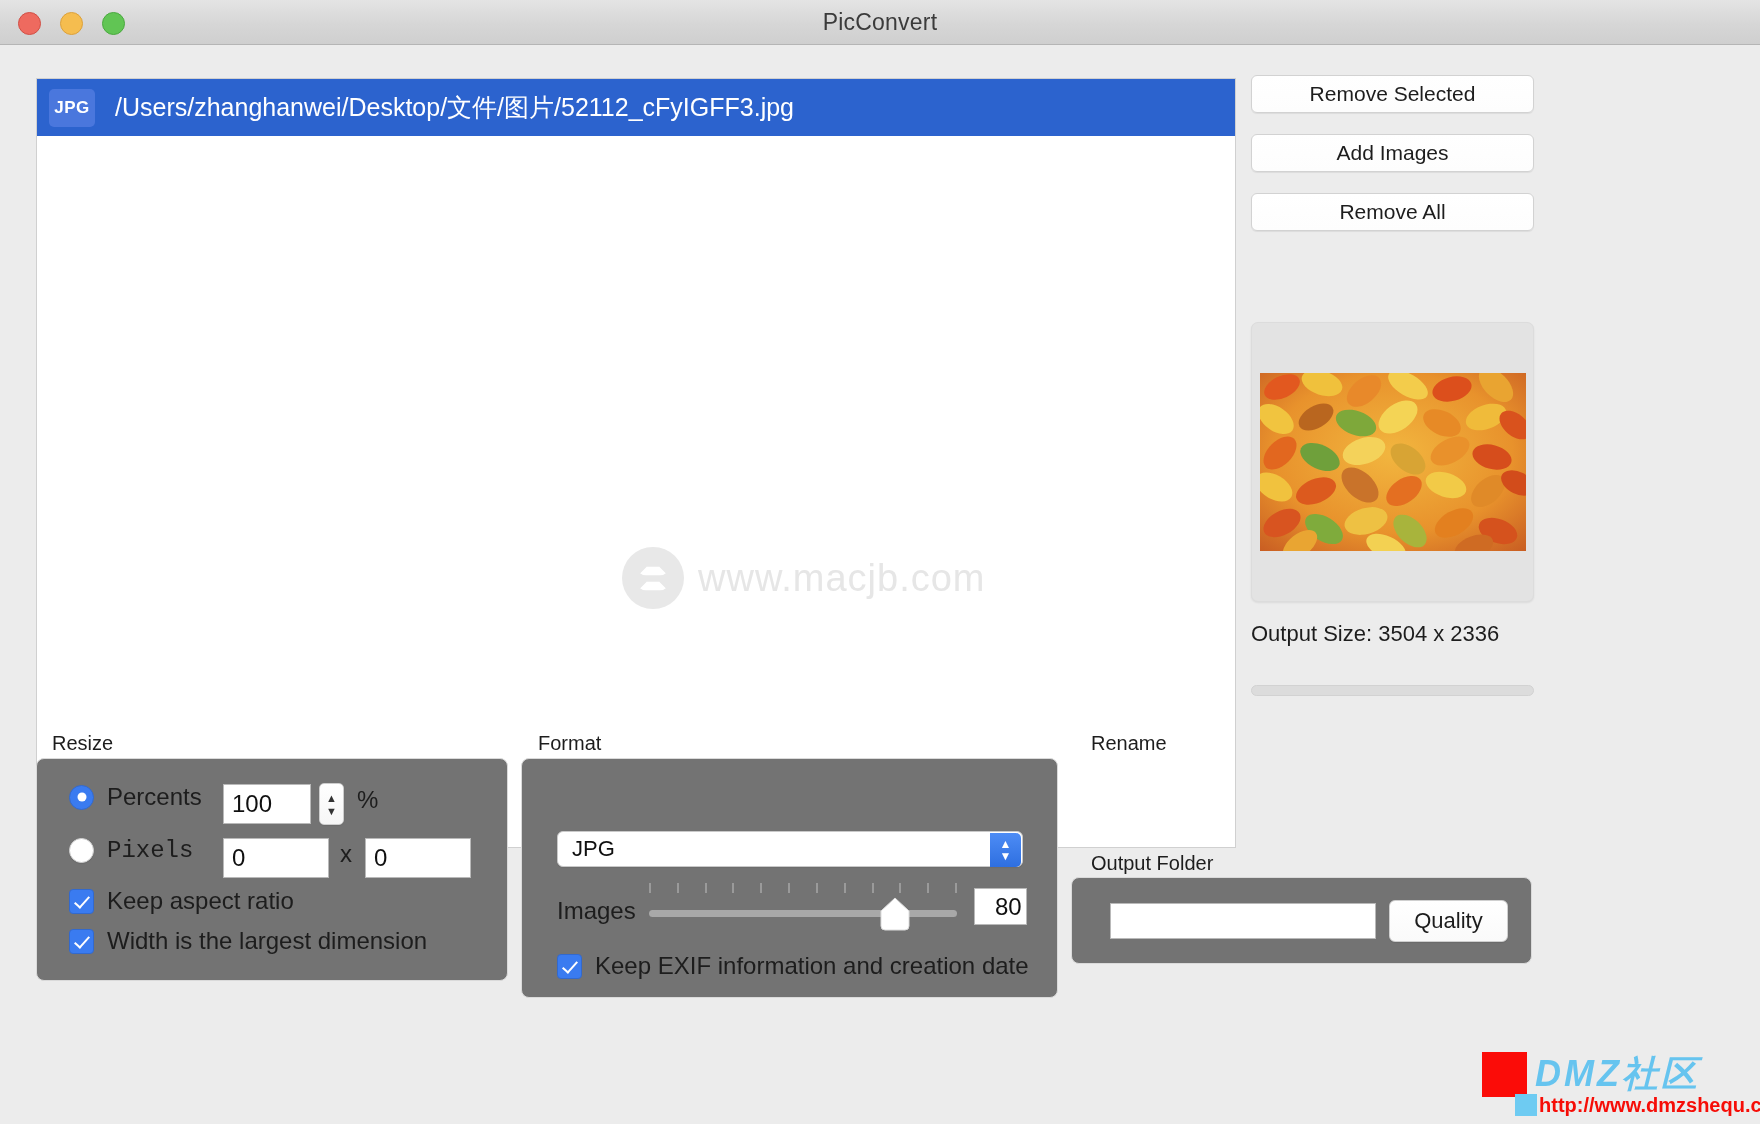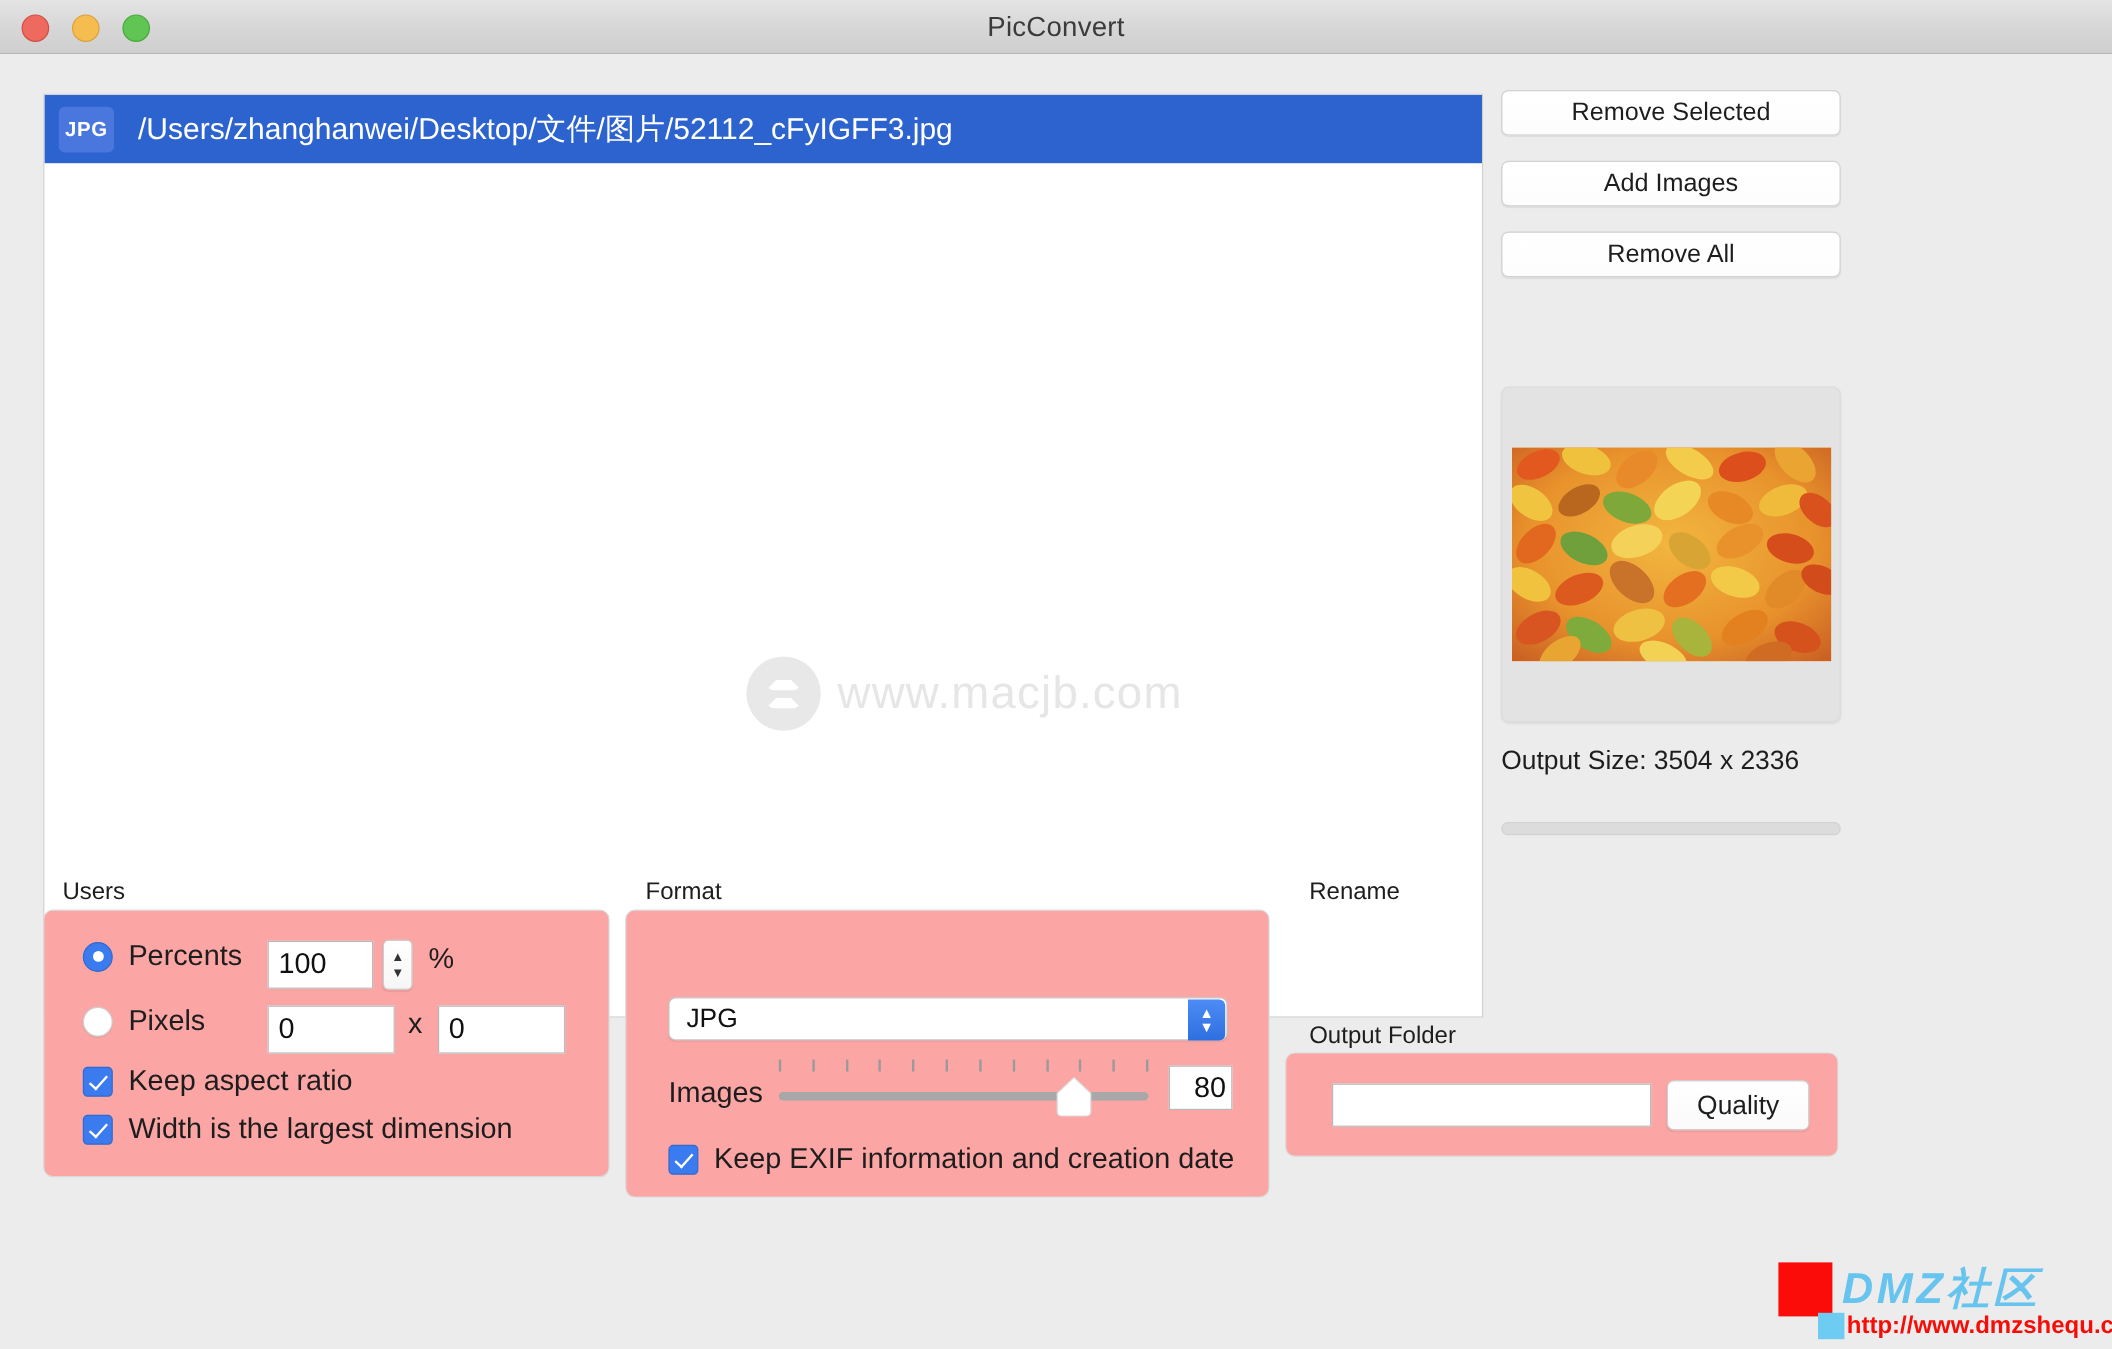"Users" div.group-label { text: Users -> Resize }
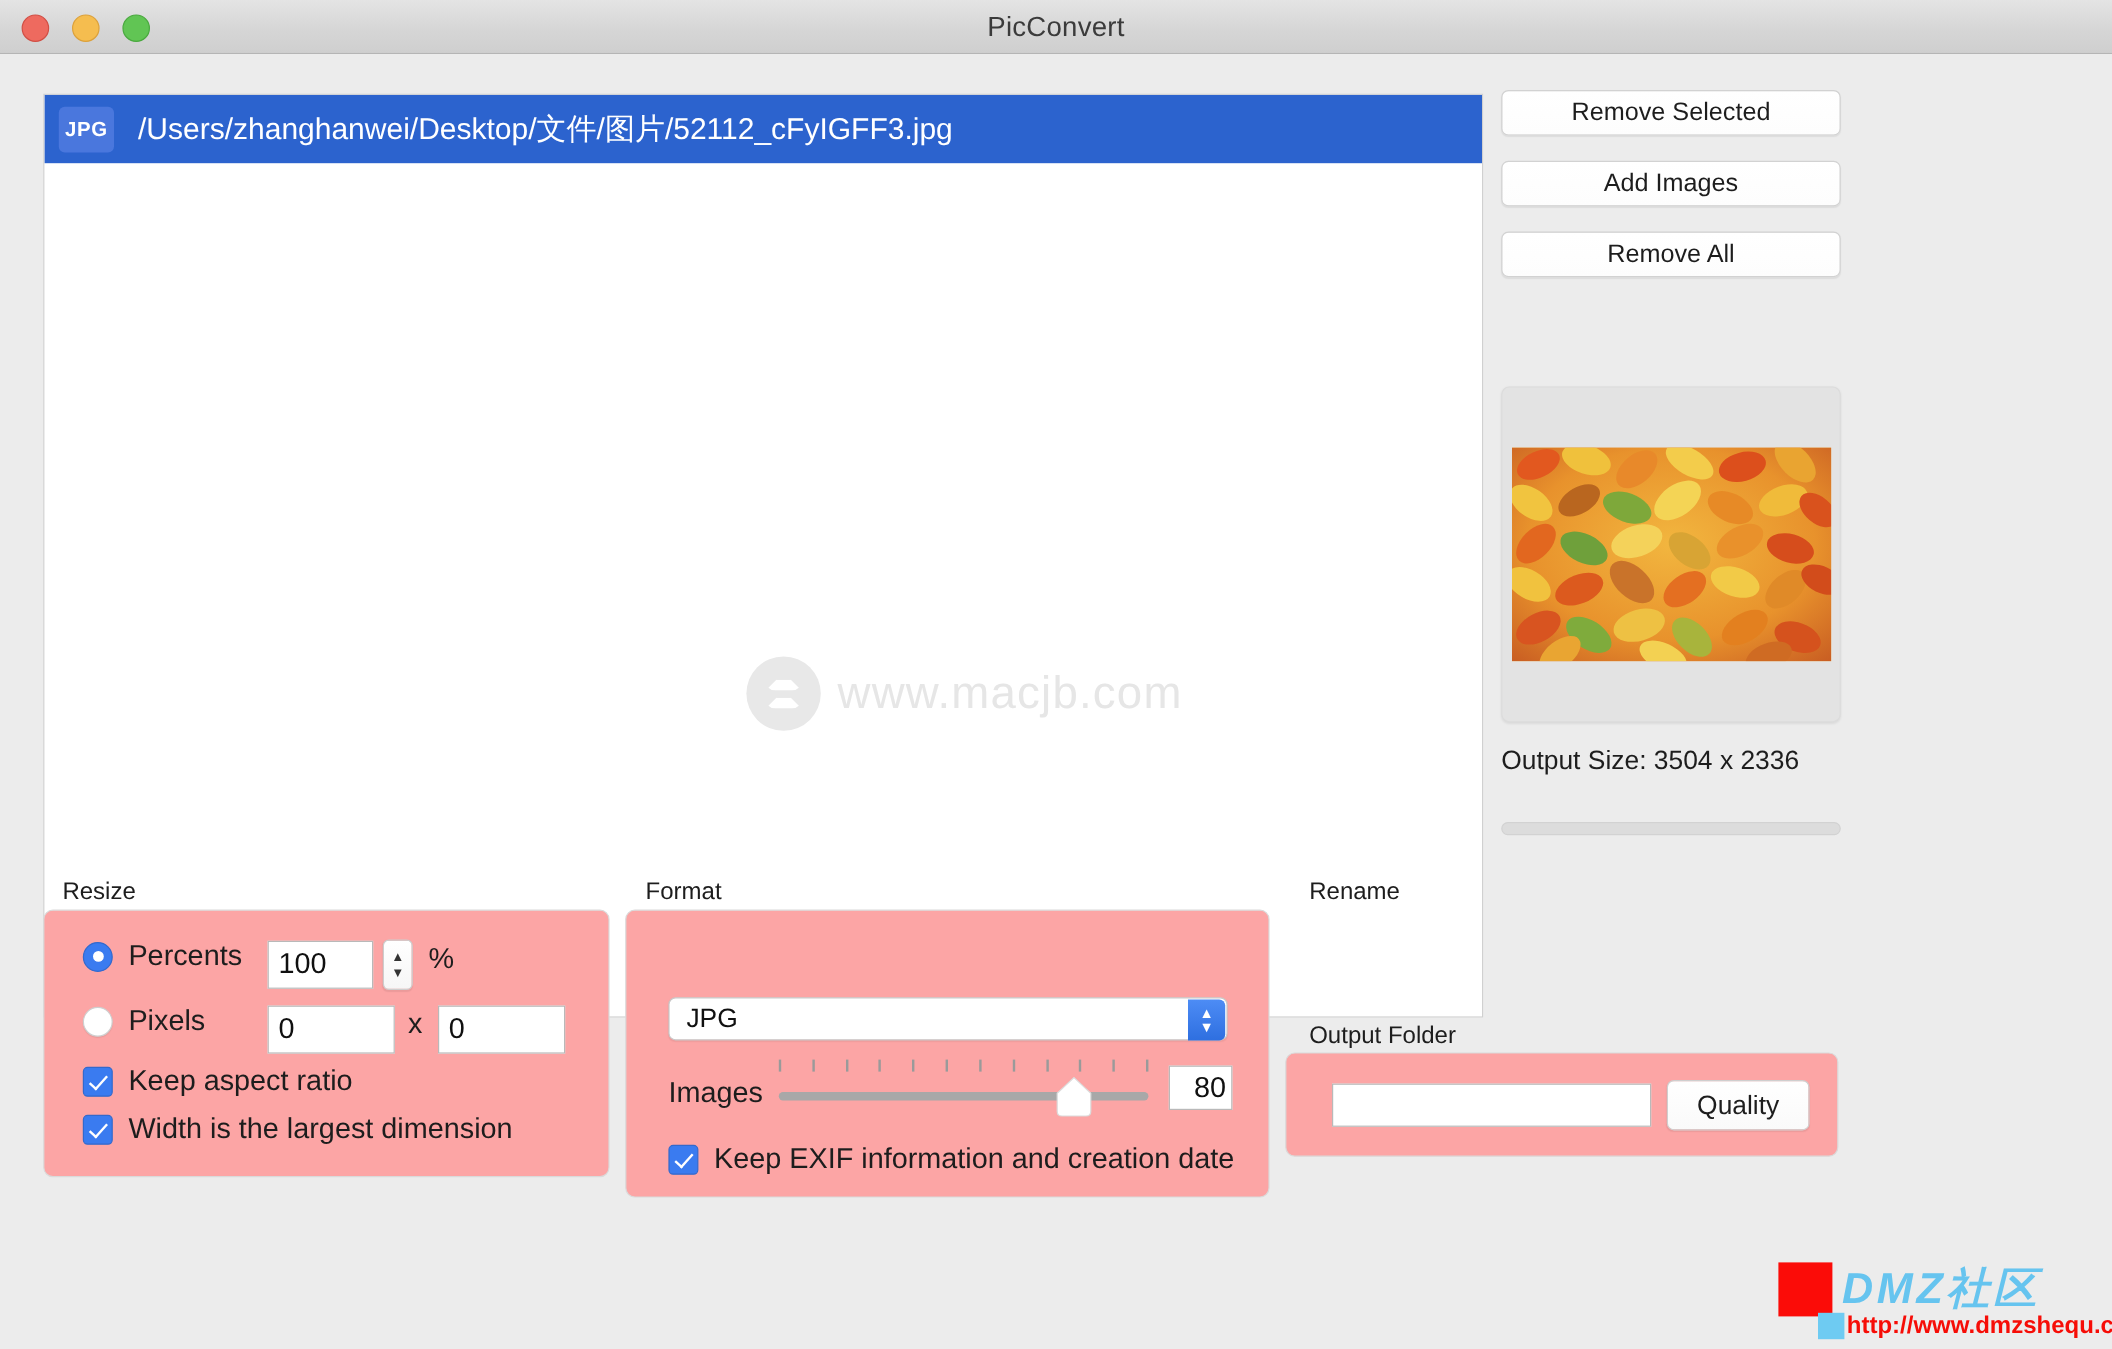"Percents" .group { background: #fca5a5 -> #737373 }
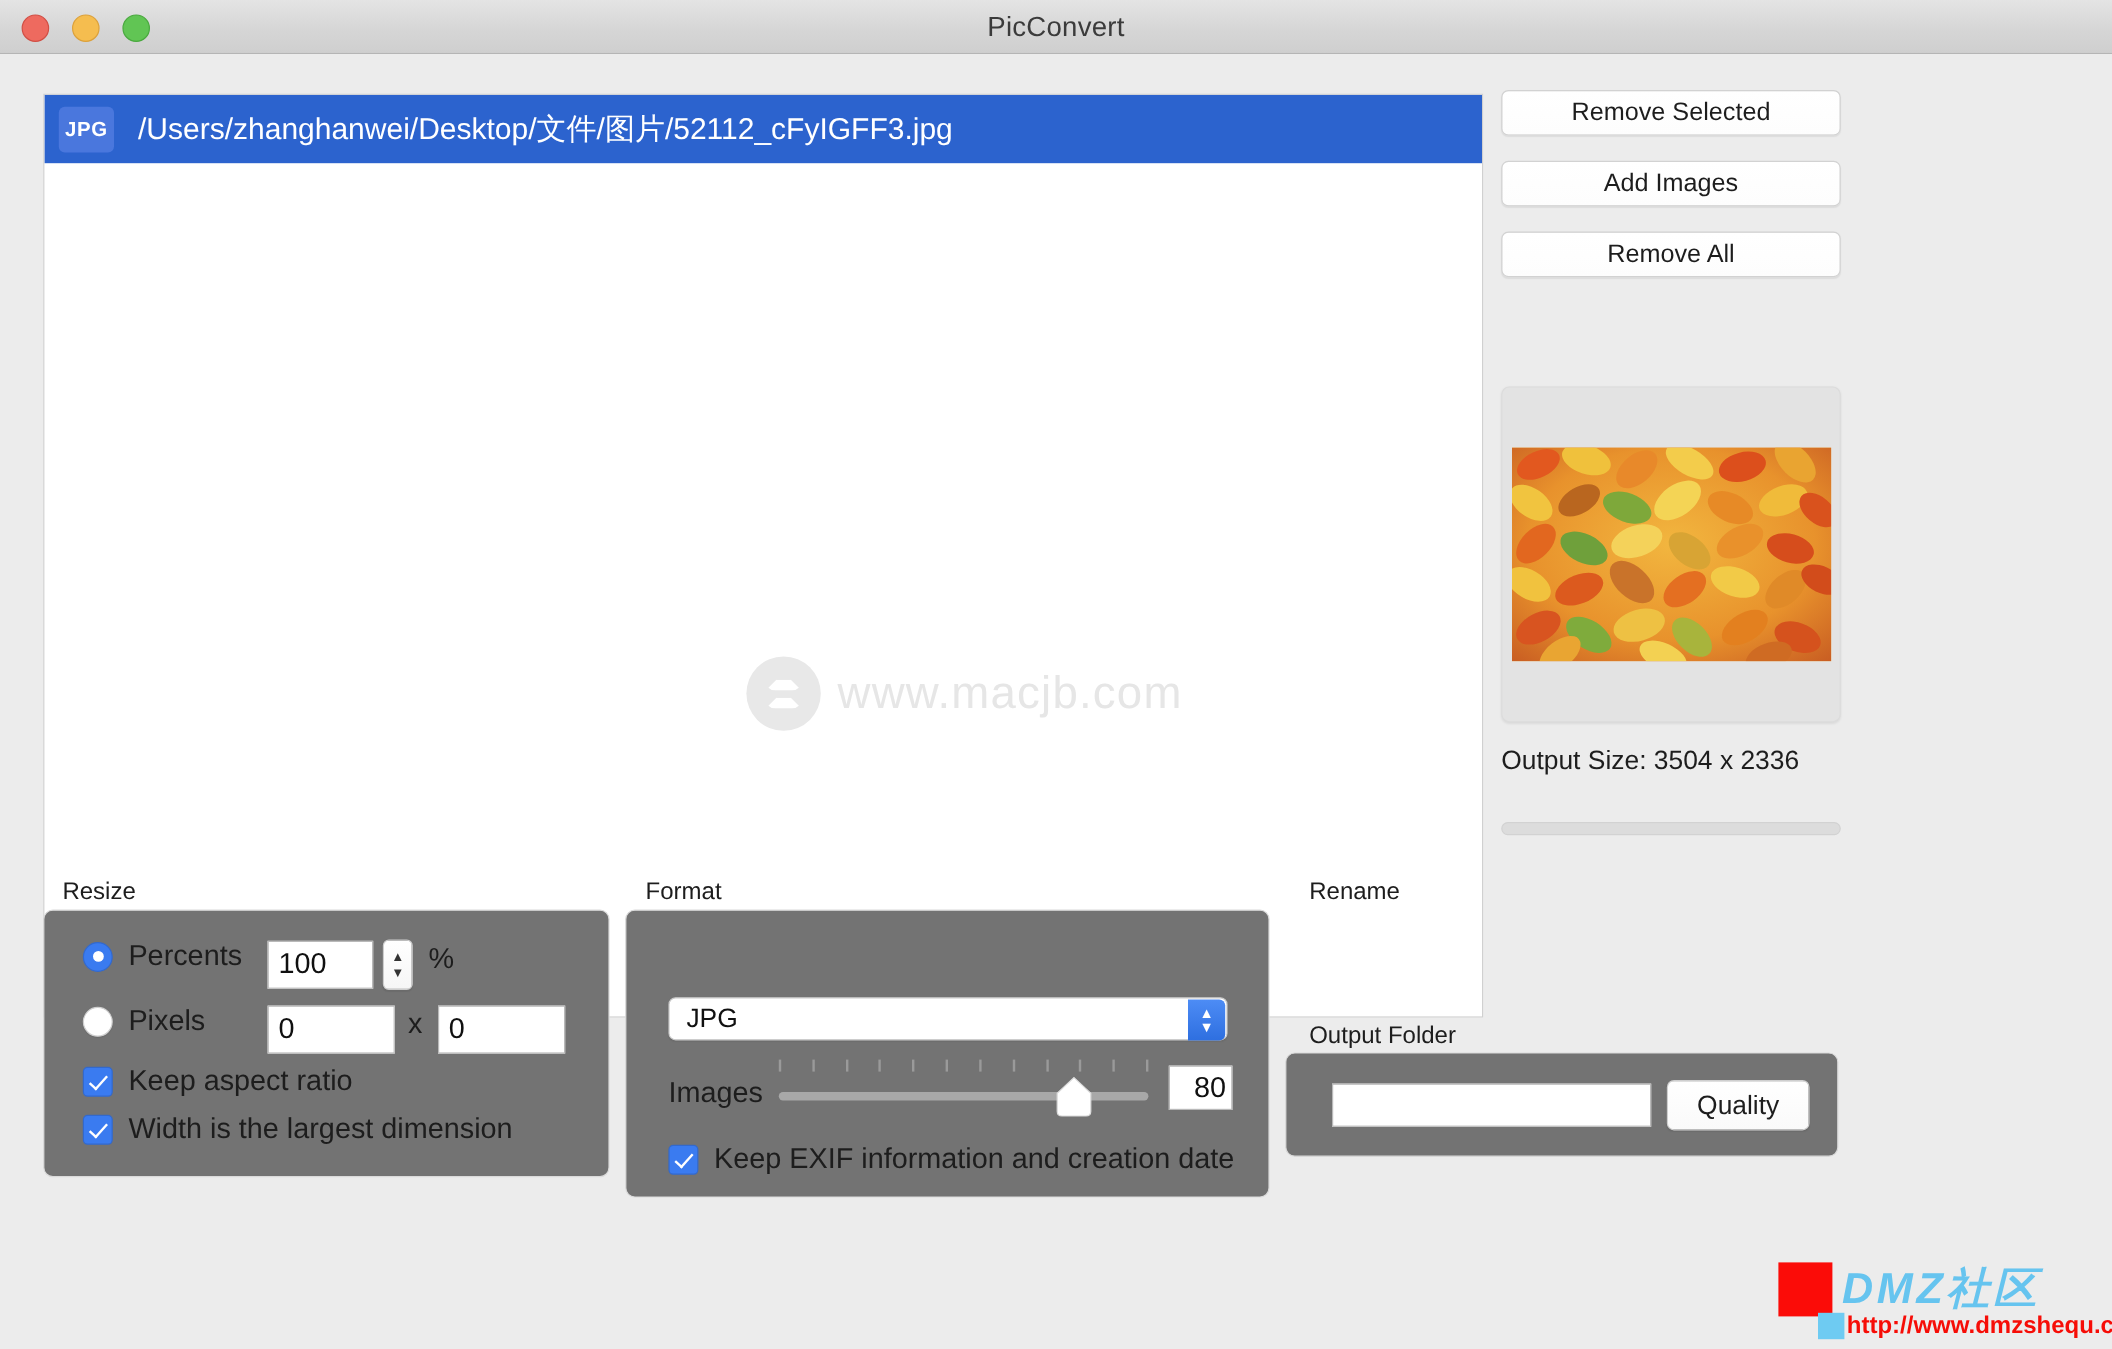"Pixels" div.row { font-family: none -> Liberation Mono, monospace }
